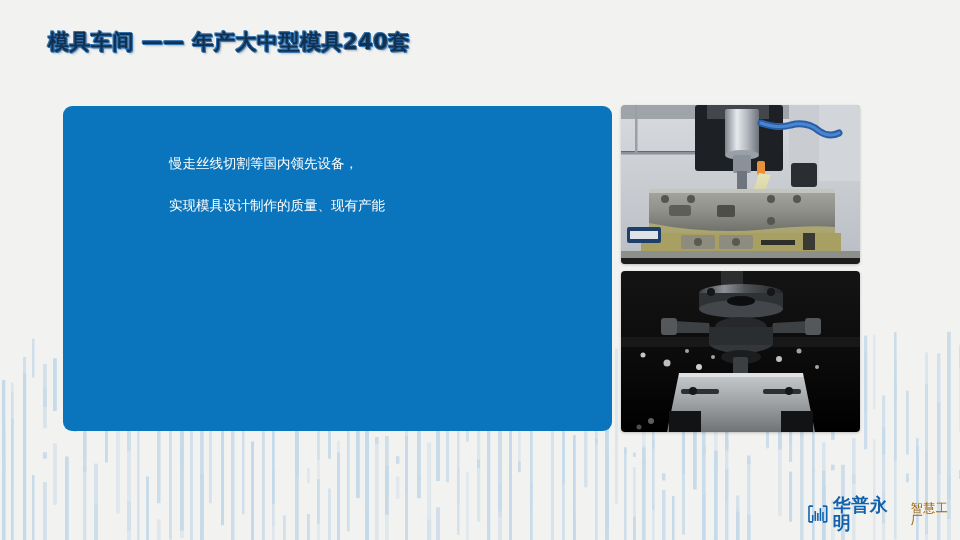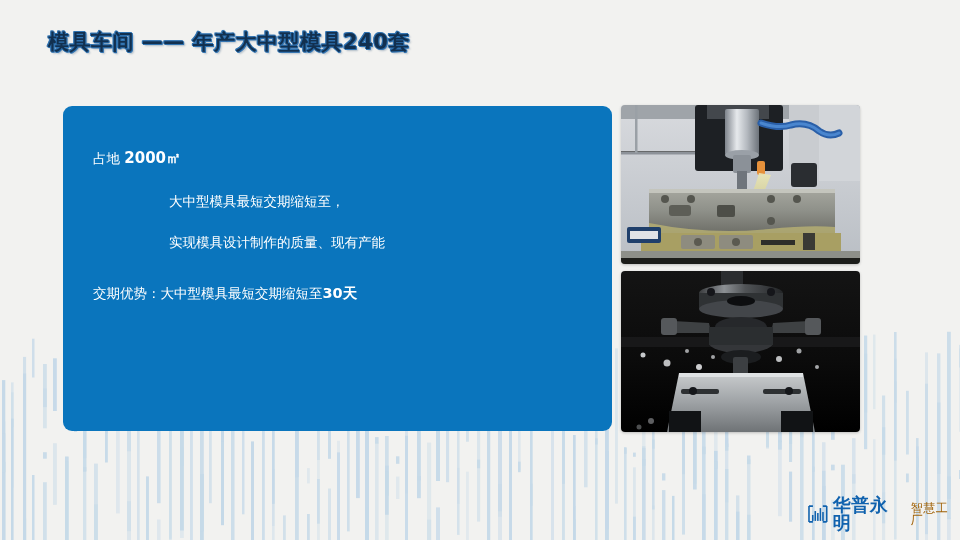"占地 2000㎡" div.line { html: <div> <span>占地 </span><span>2000㎡</span> </div> -> none }
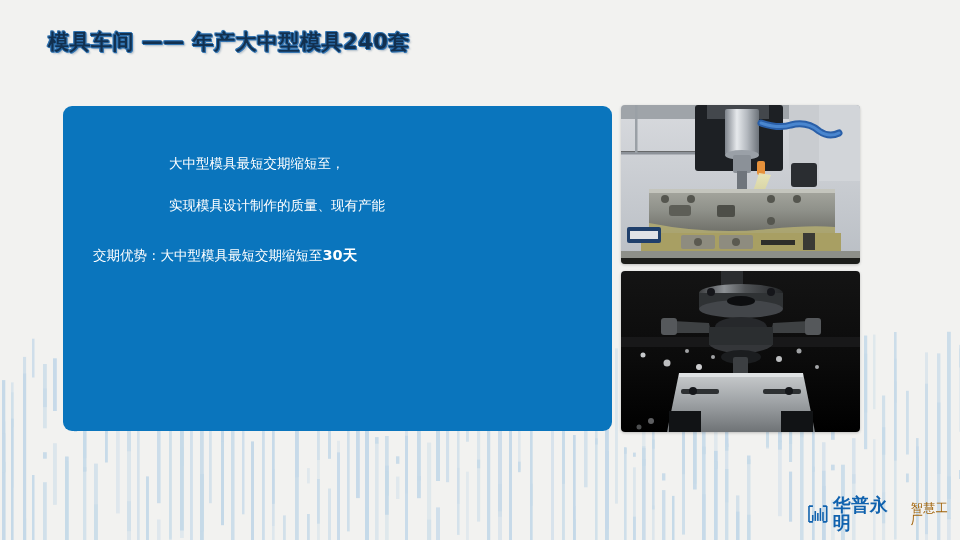"大中型模具最短交期缩短至，" span { text: 大中型模具最短交期缩短至 -> 慢走丝线切割等国内领先设备 }
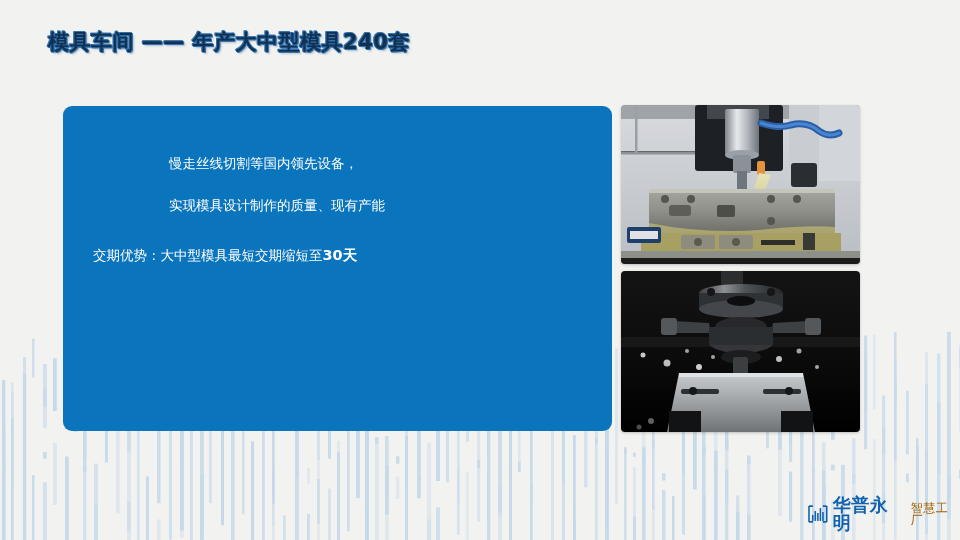"交期优势：大中型模具最短交期缩短至30天" div.line { html: <div> <span>交期优势：大中型模具最短交期缩短至</span><span>30天</span> </div> -> none }
